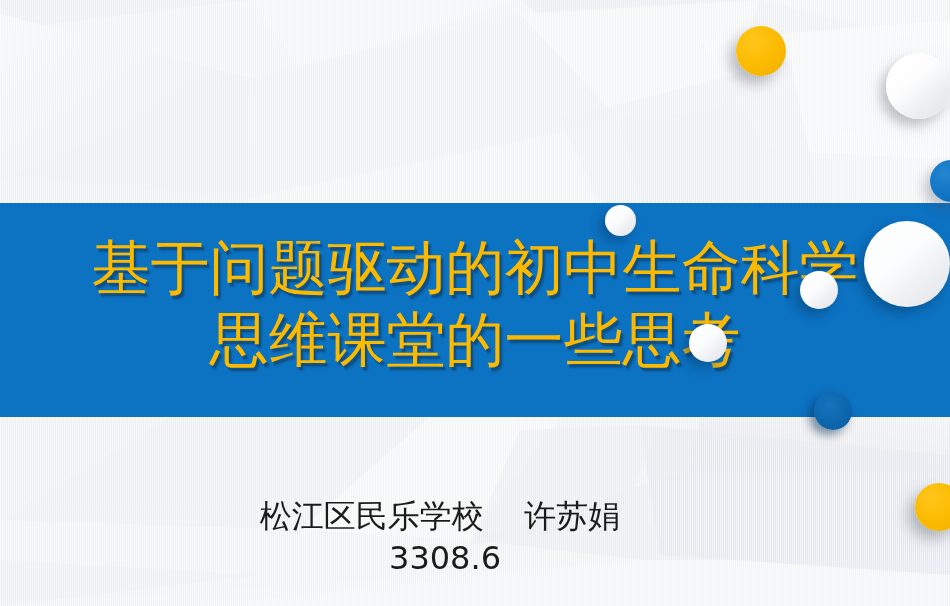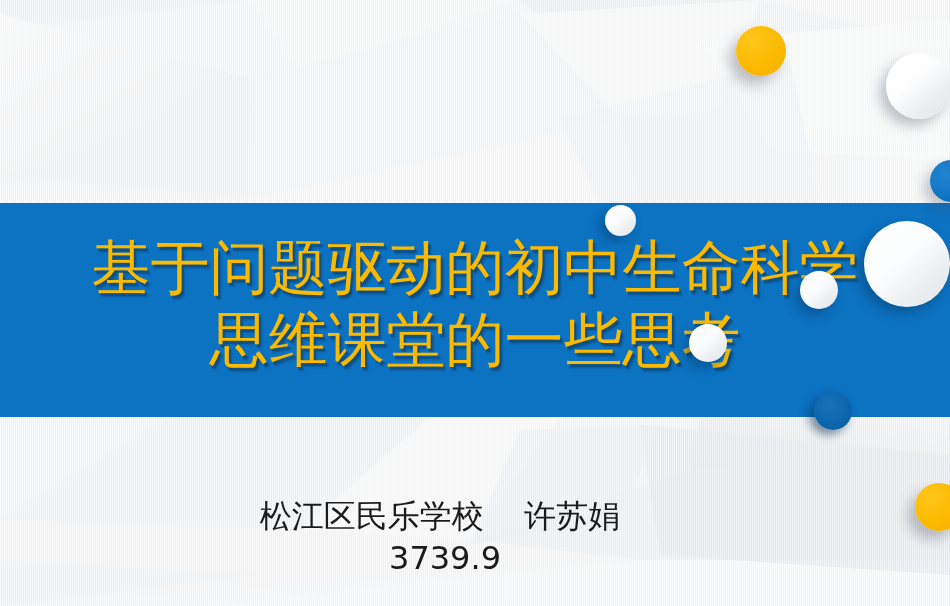"3739.9" div.footer-line { text: 3739.9 -> 3308.6 }
